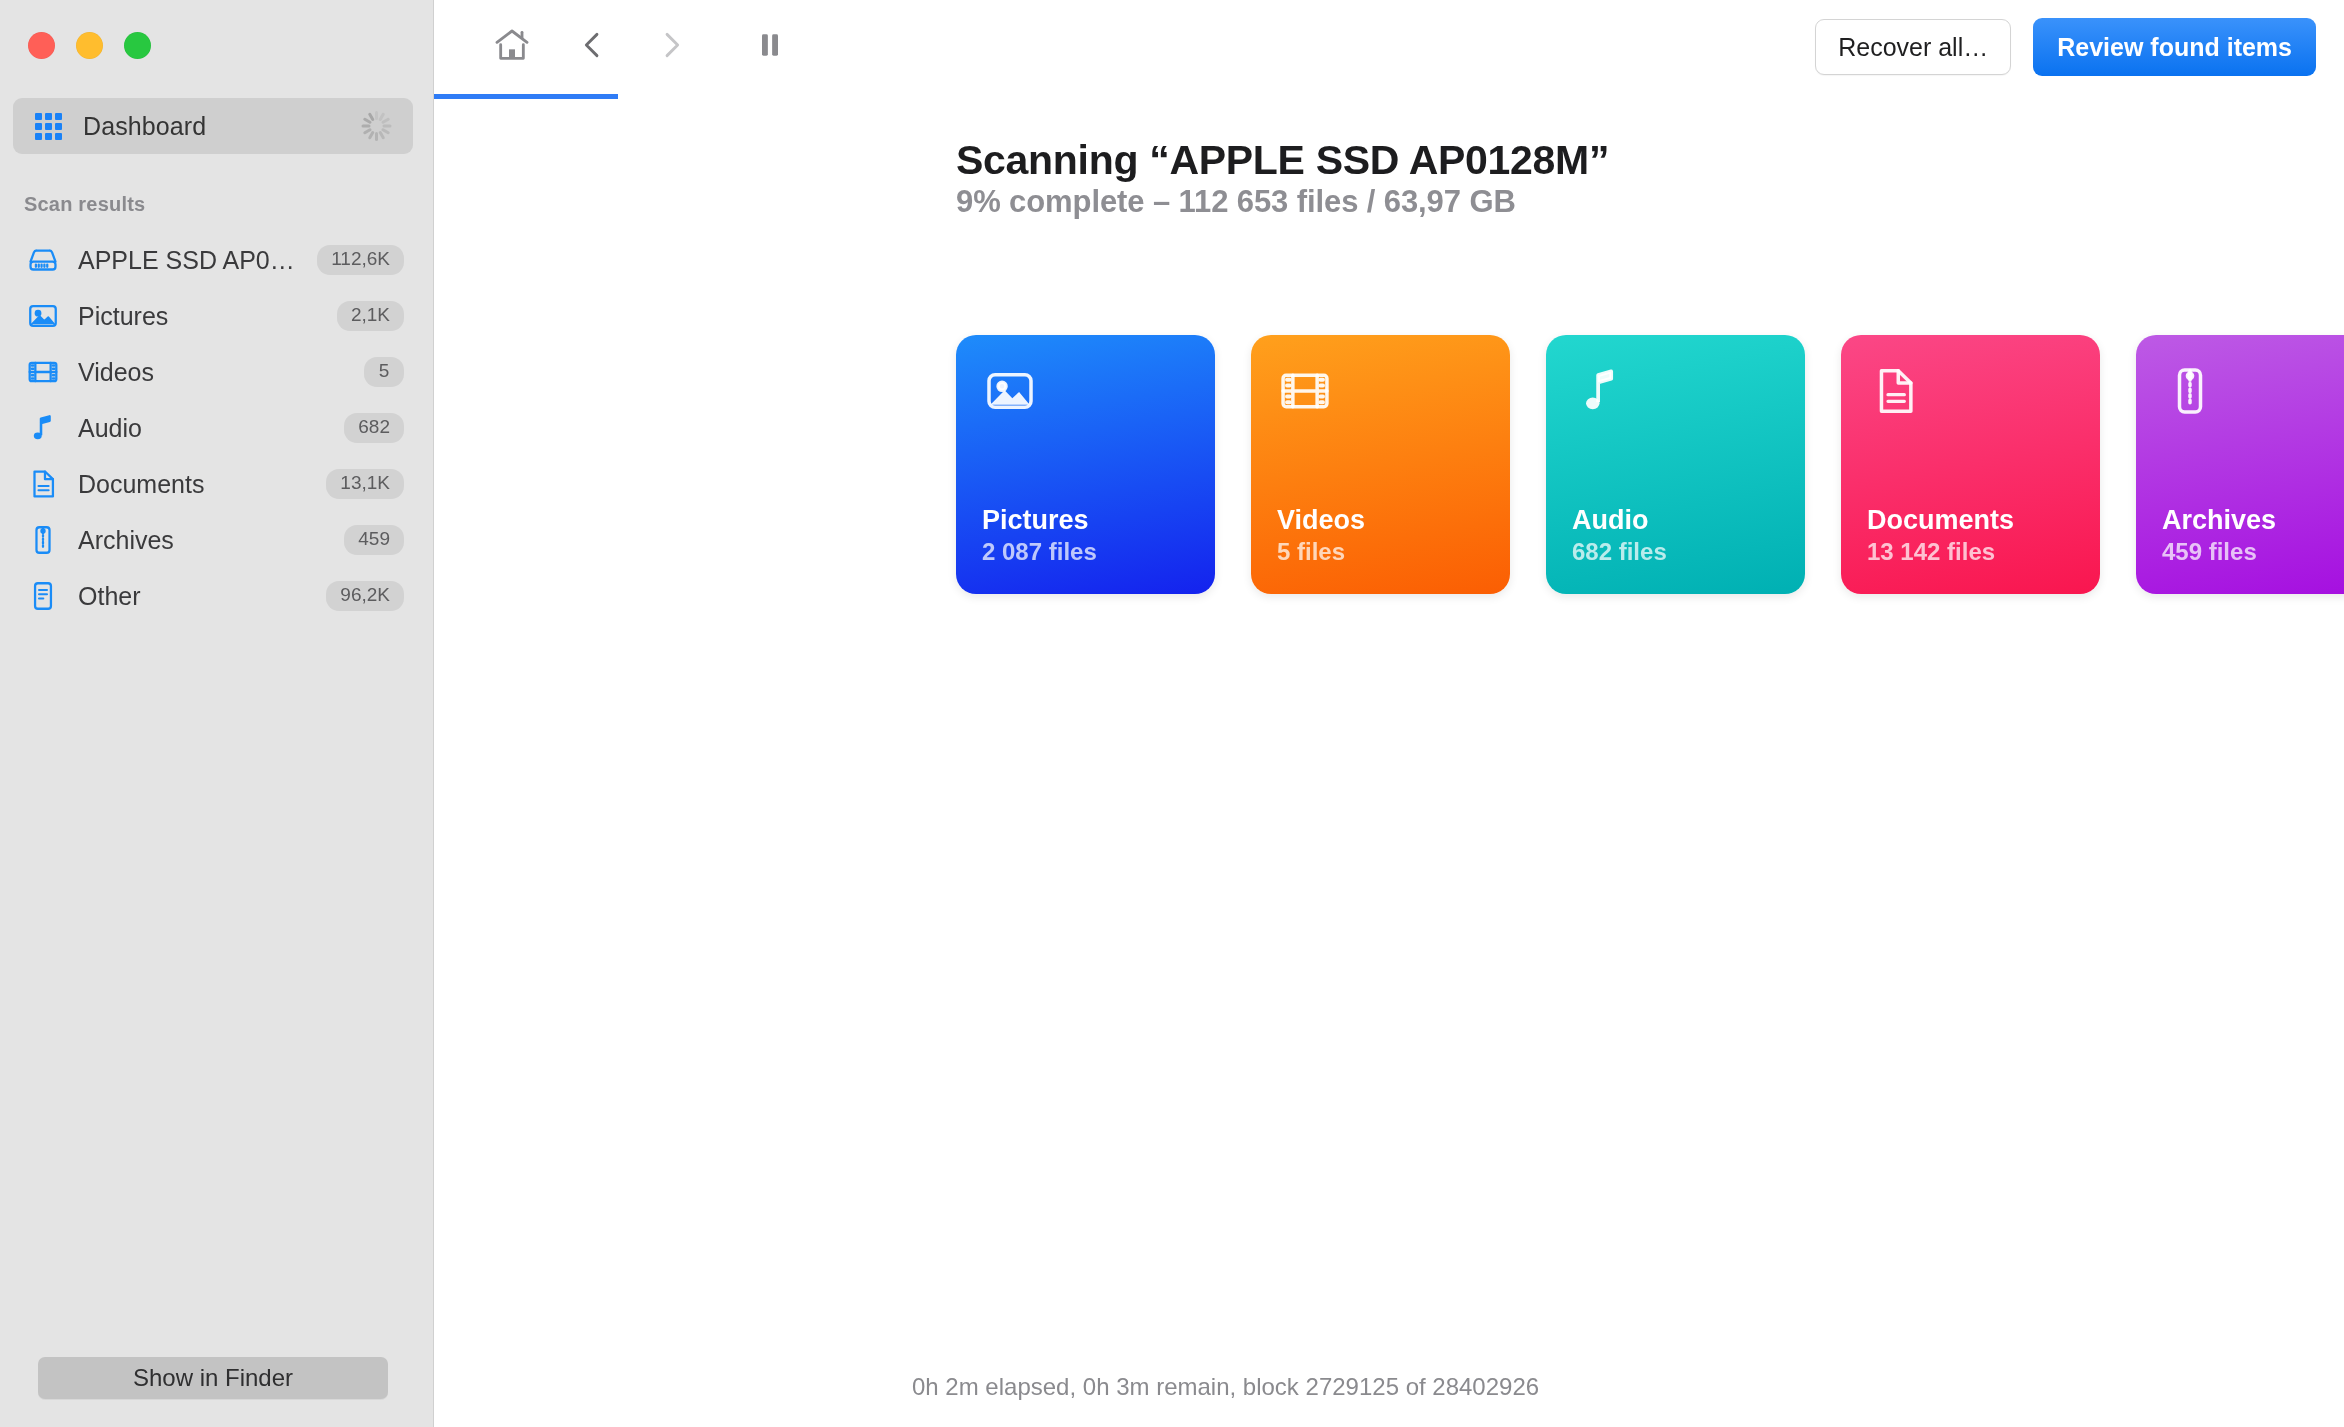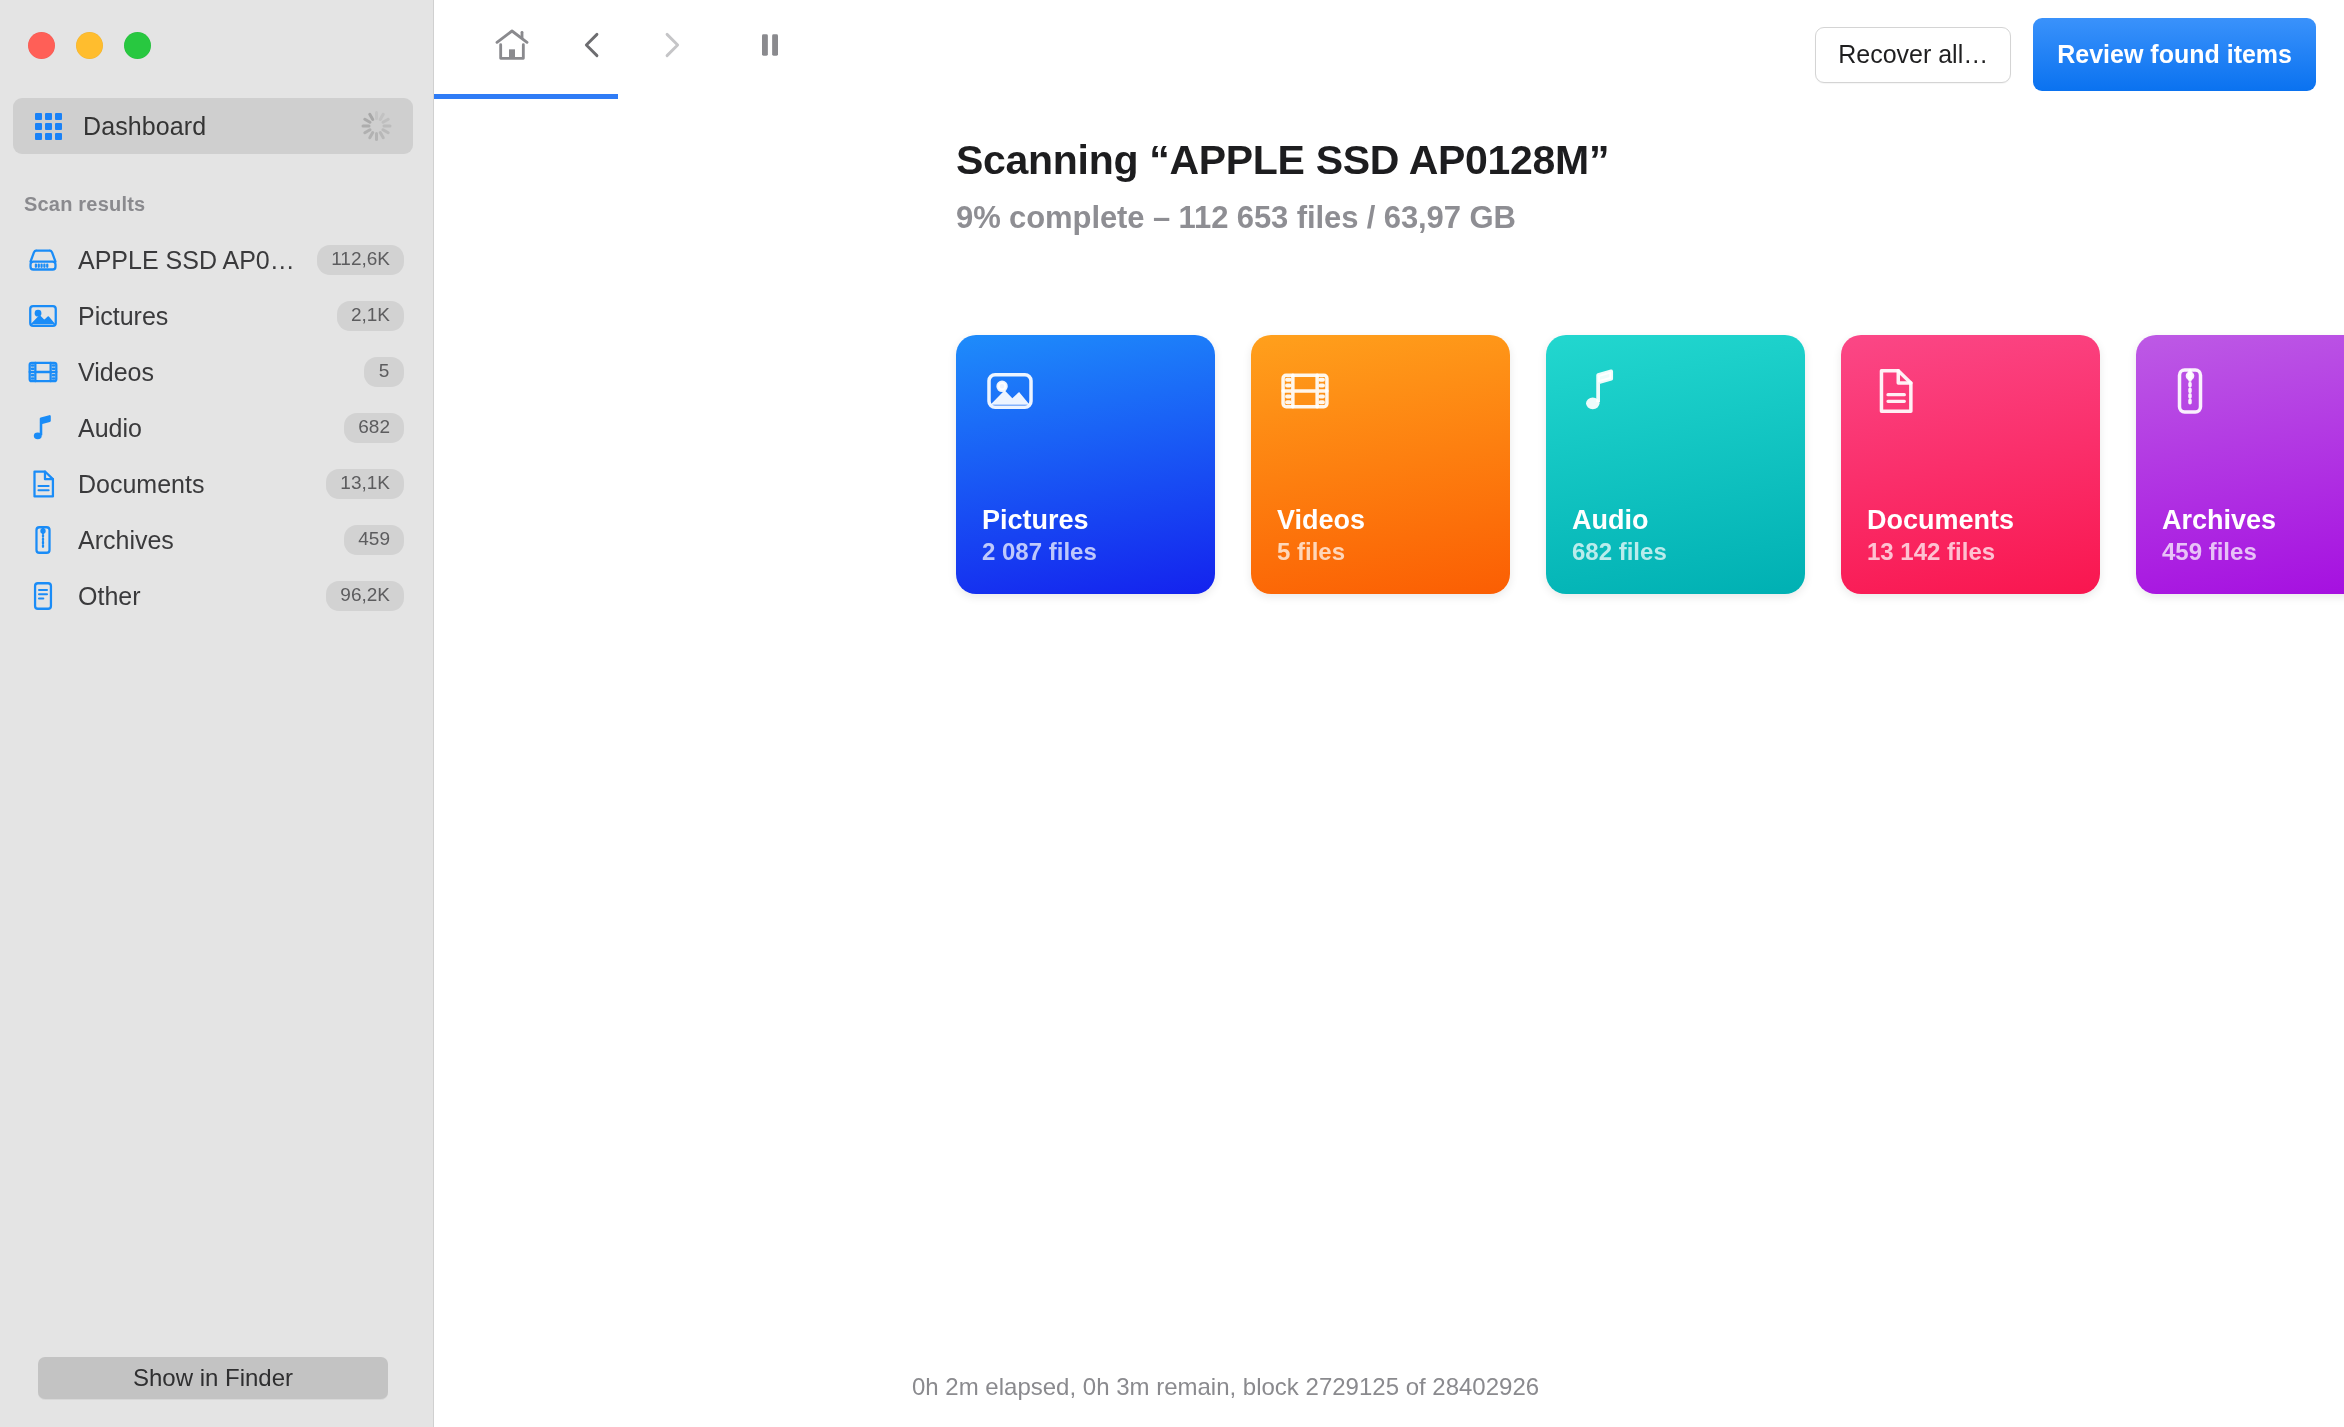"Review found items" .btn-primary { height: 73px -> 58px }
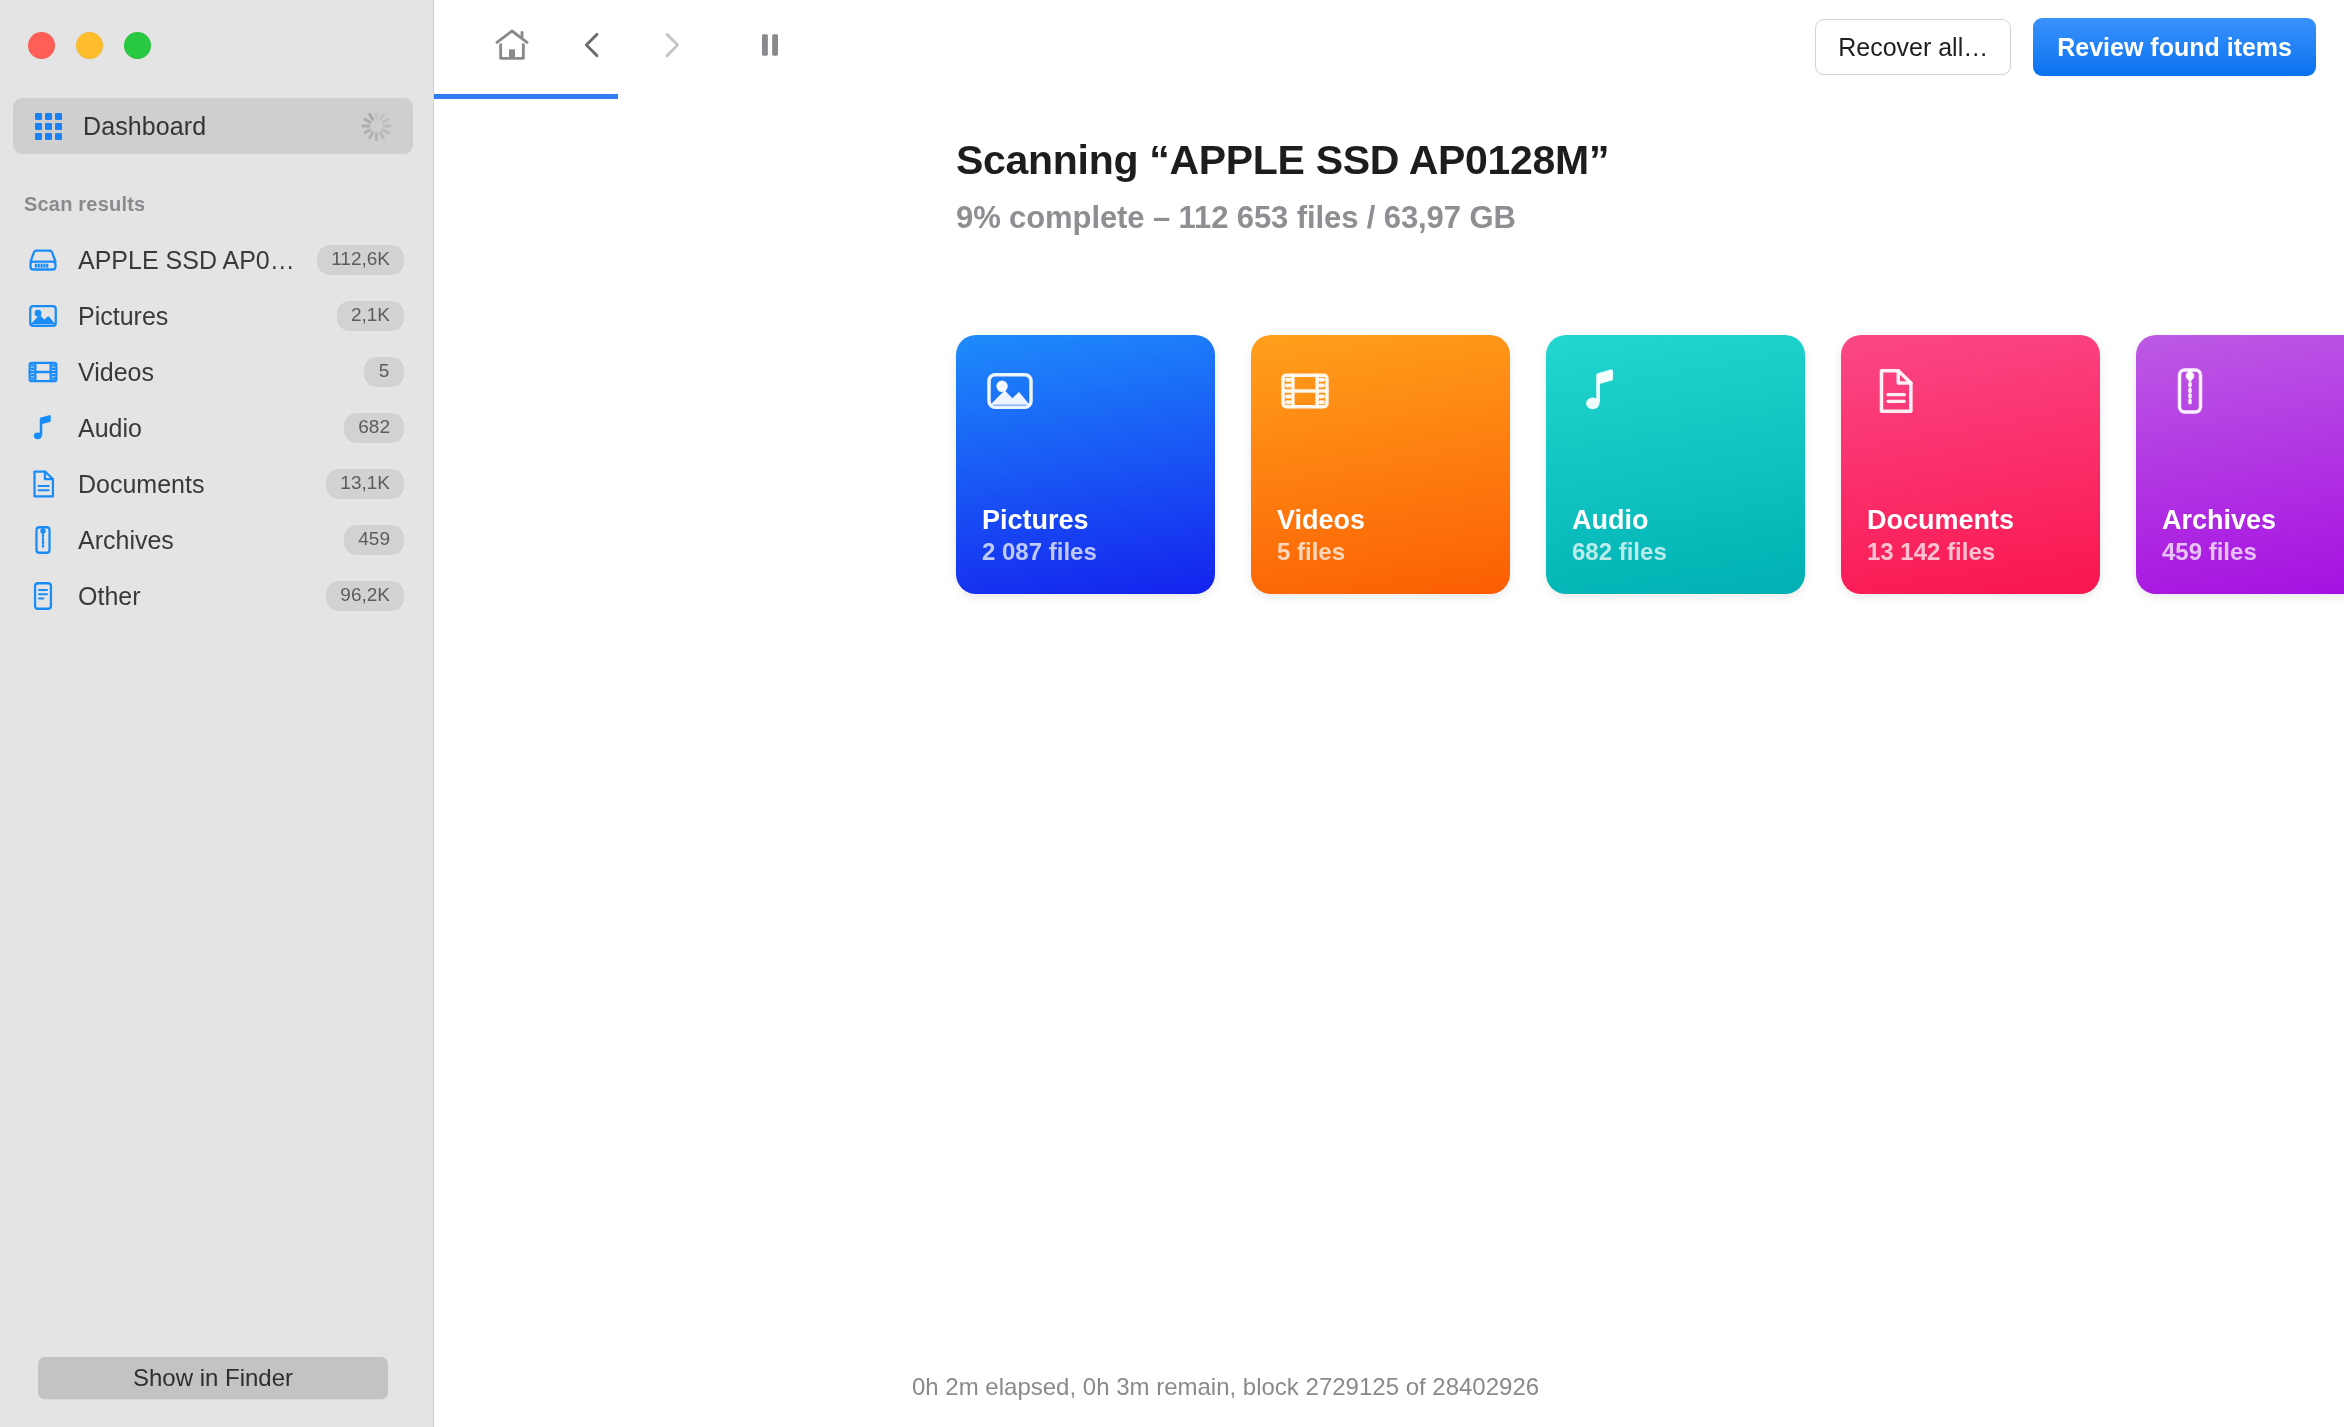"9% complete – 112 653" .subtitle { top: 200px -> 184px }
